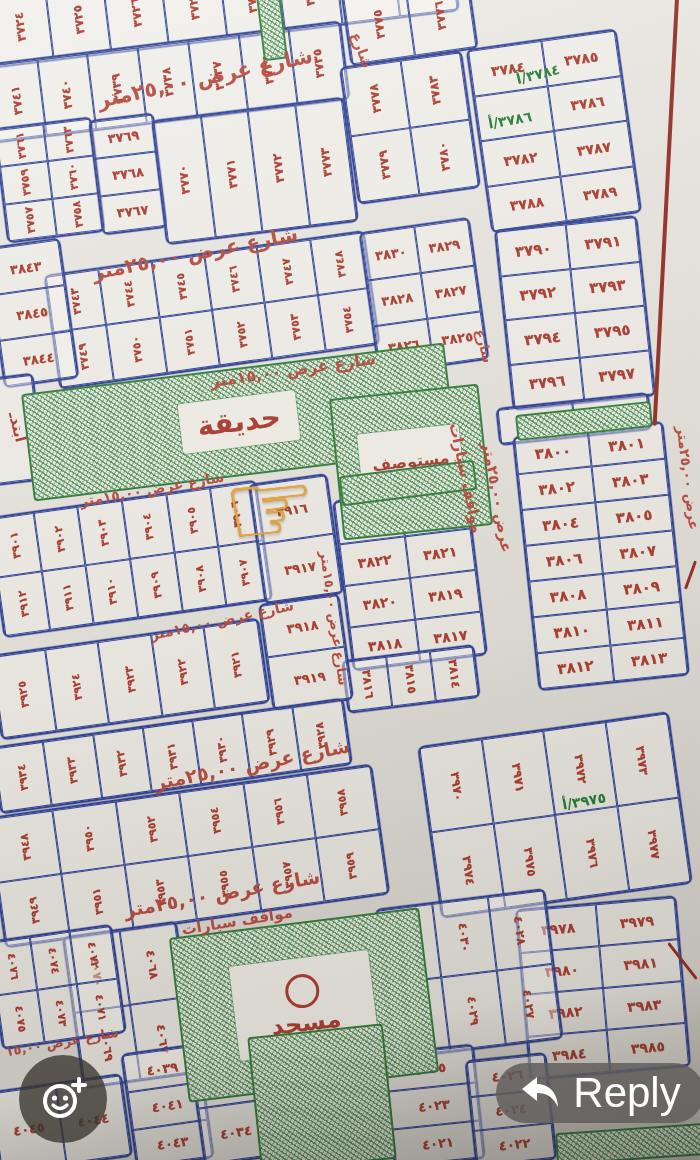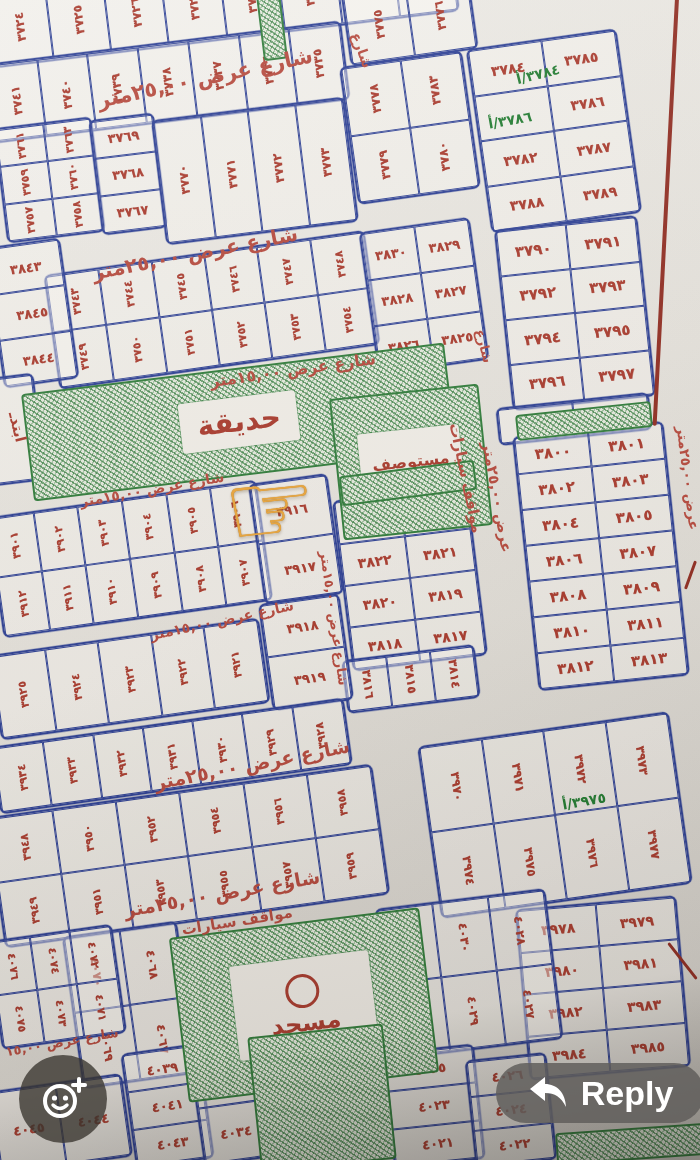"Reply" .reply-label { font-size: 34px -> 42px; font-weight: 700 -> 400 }
